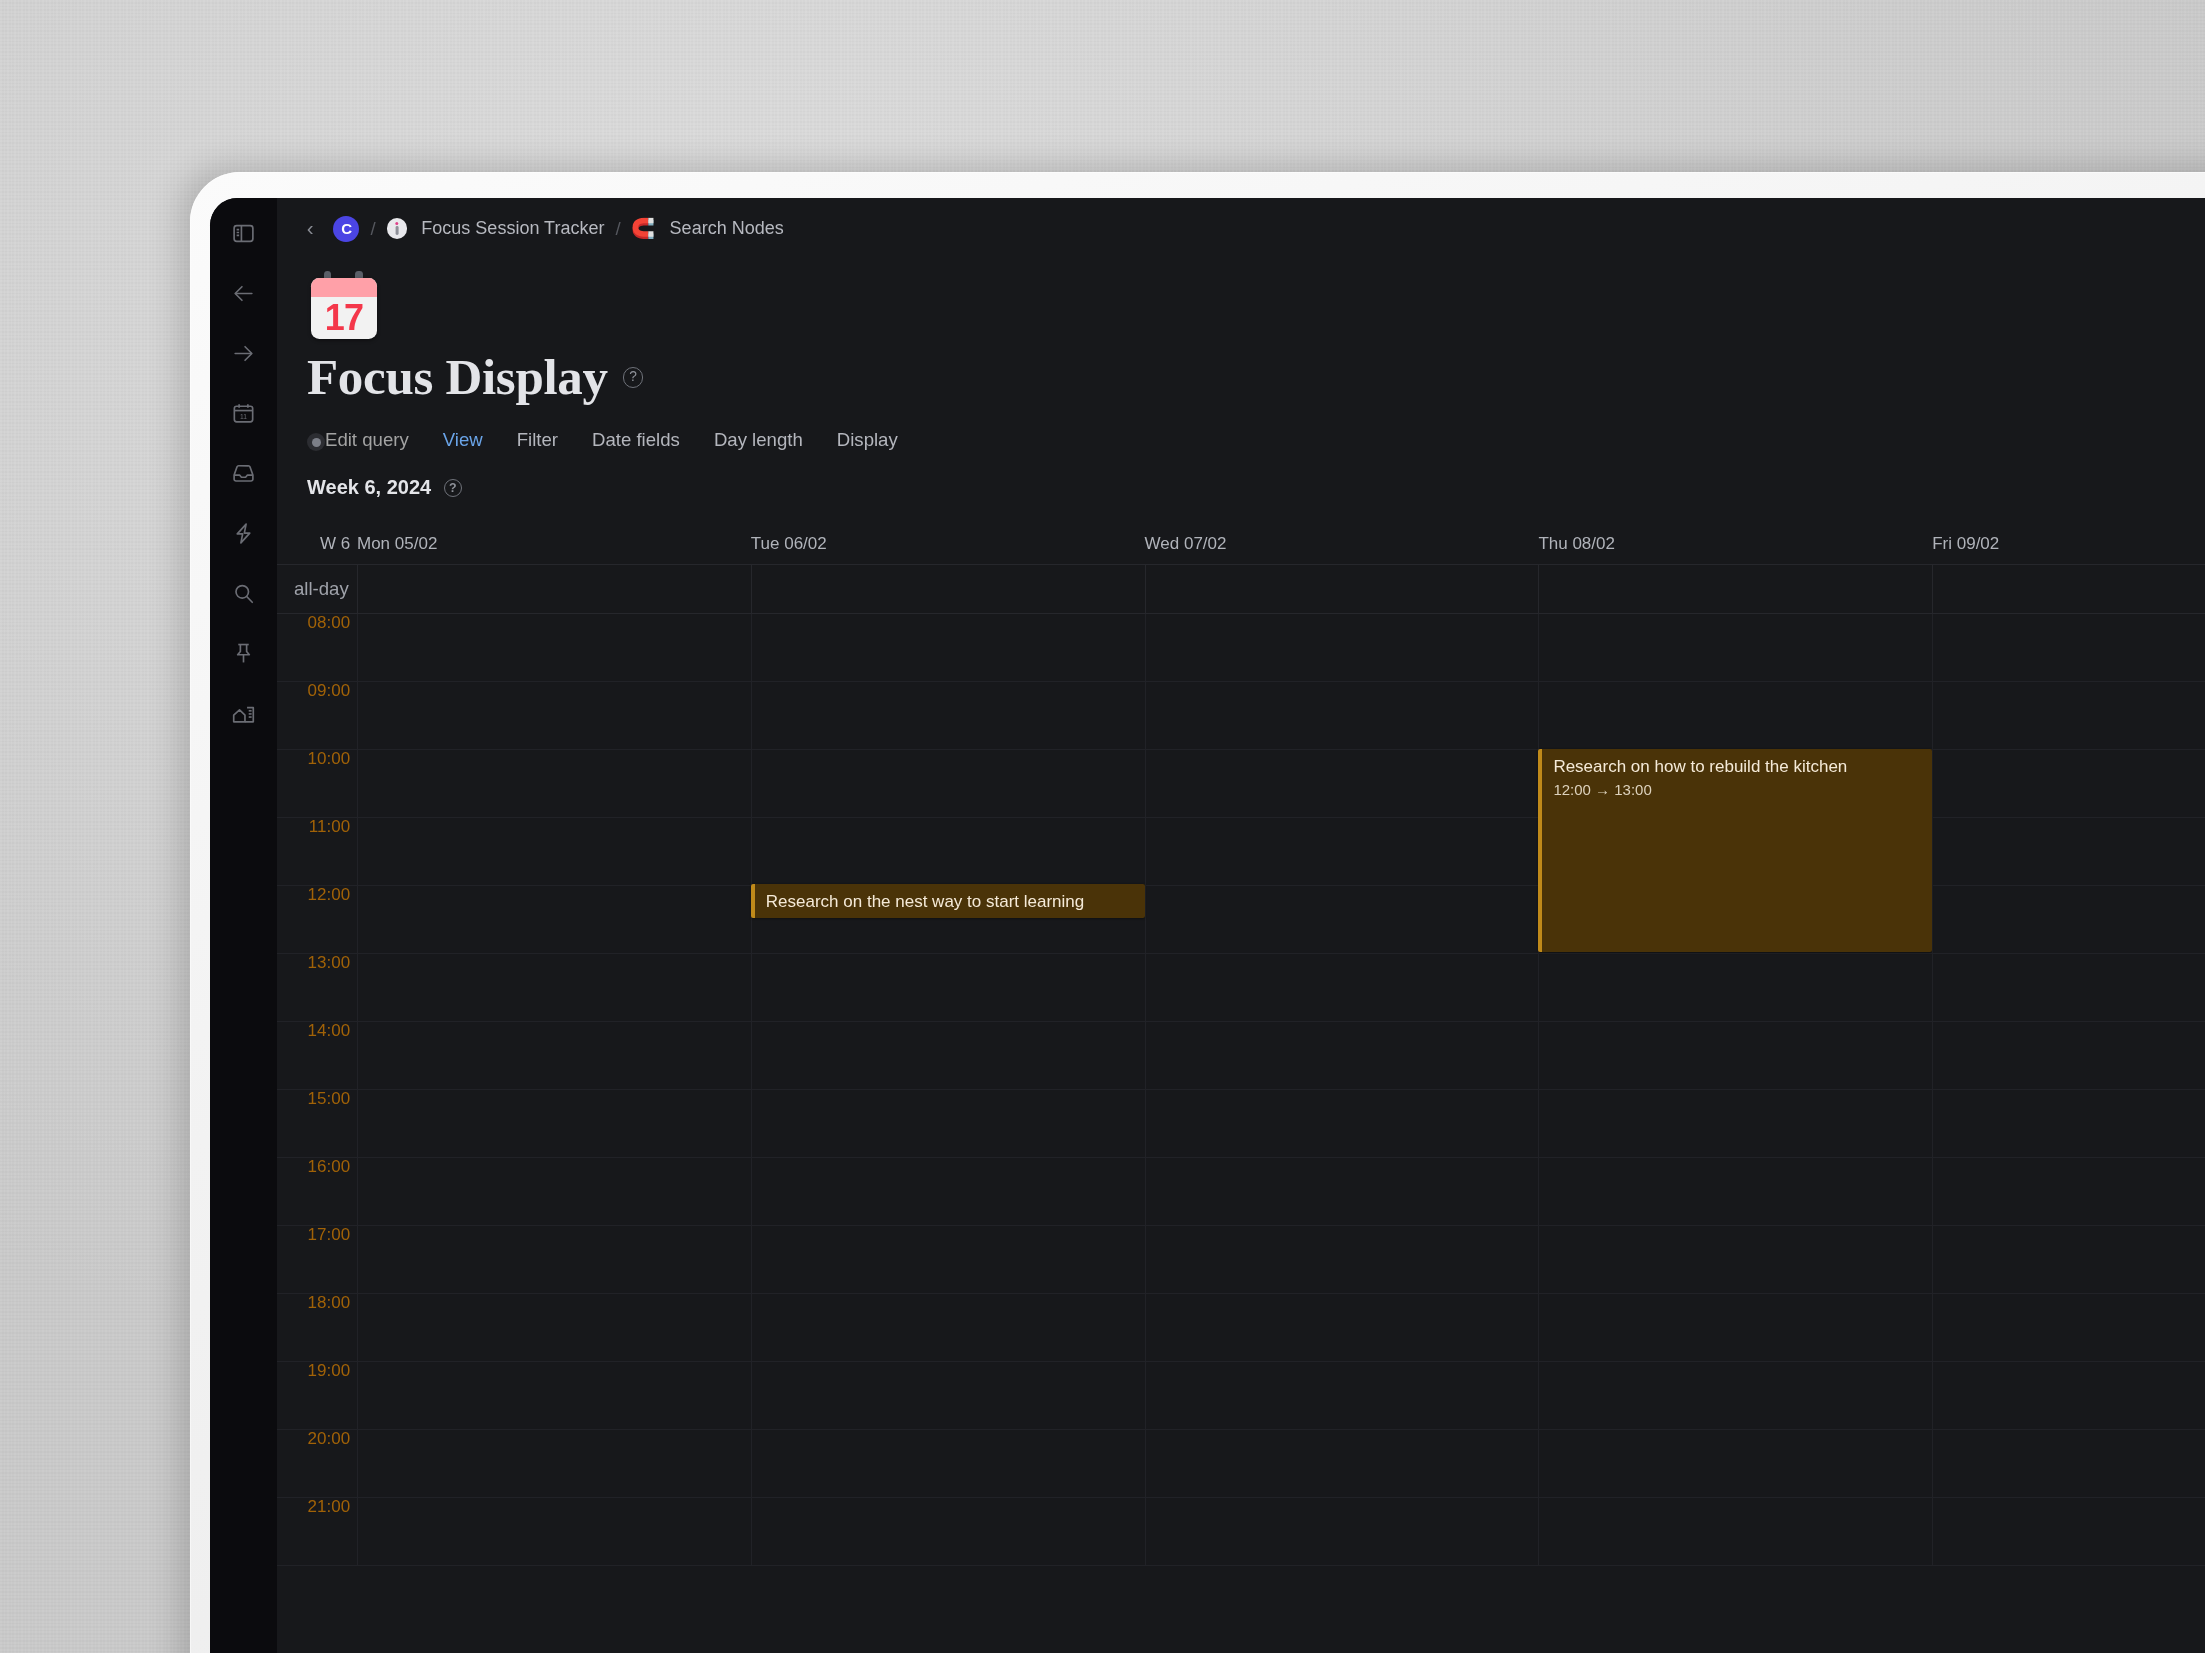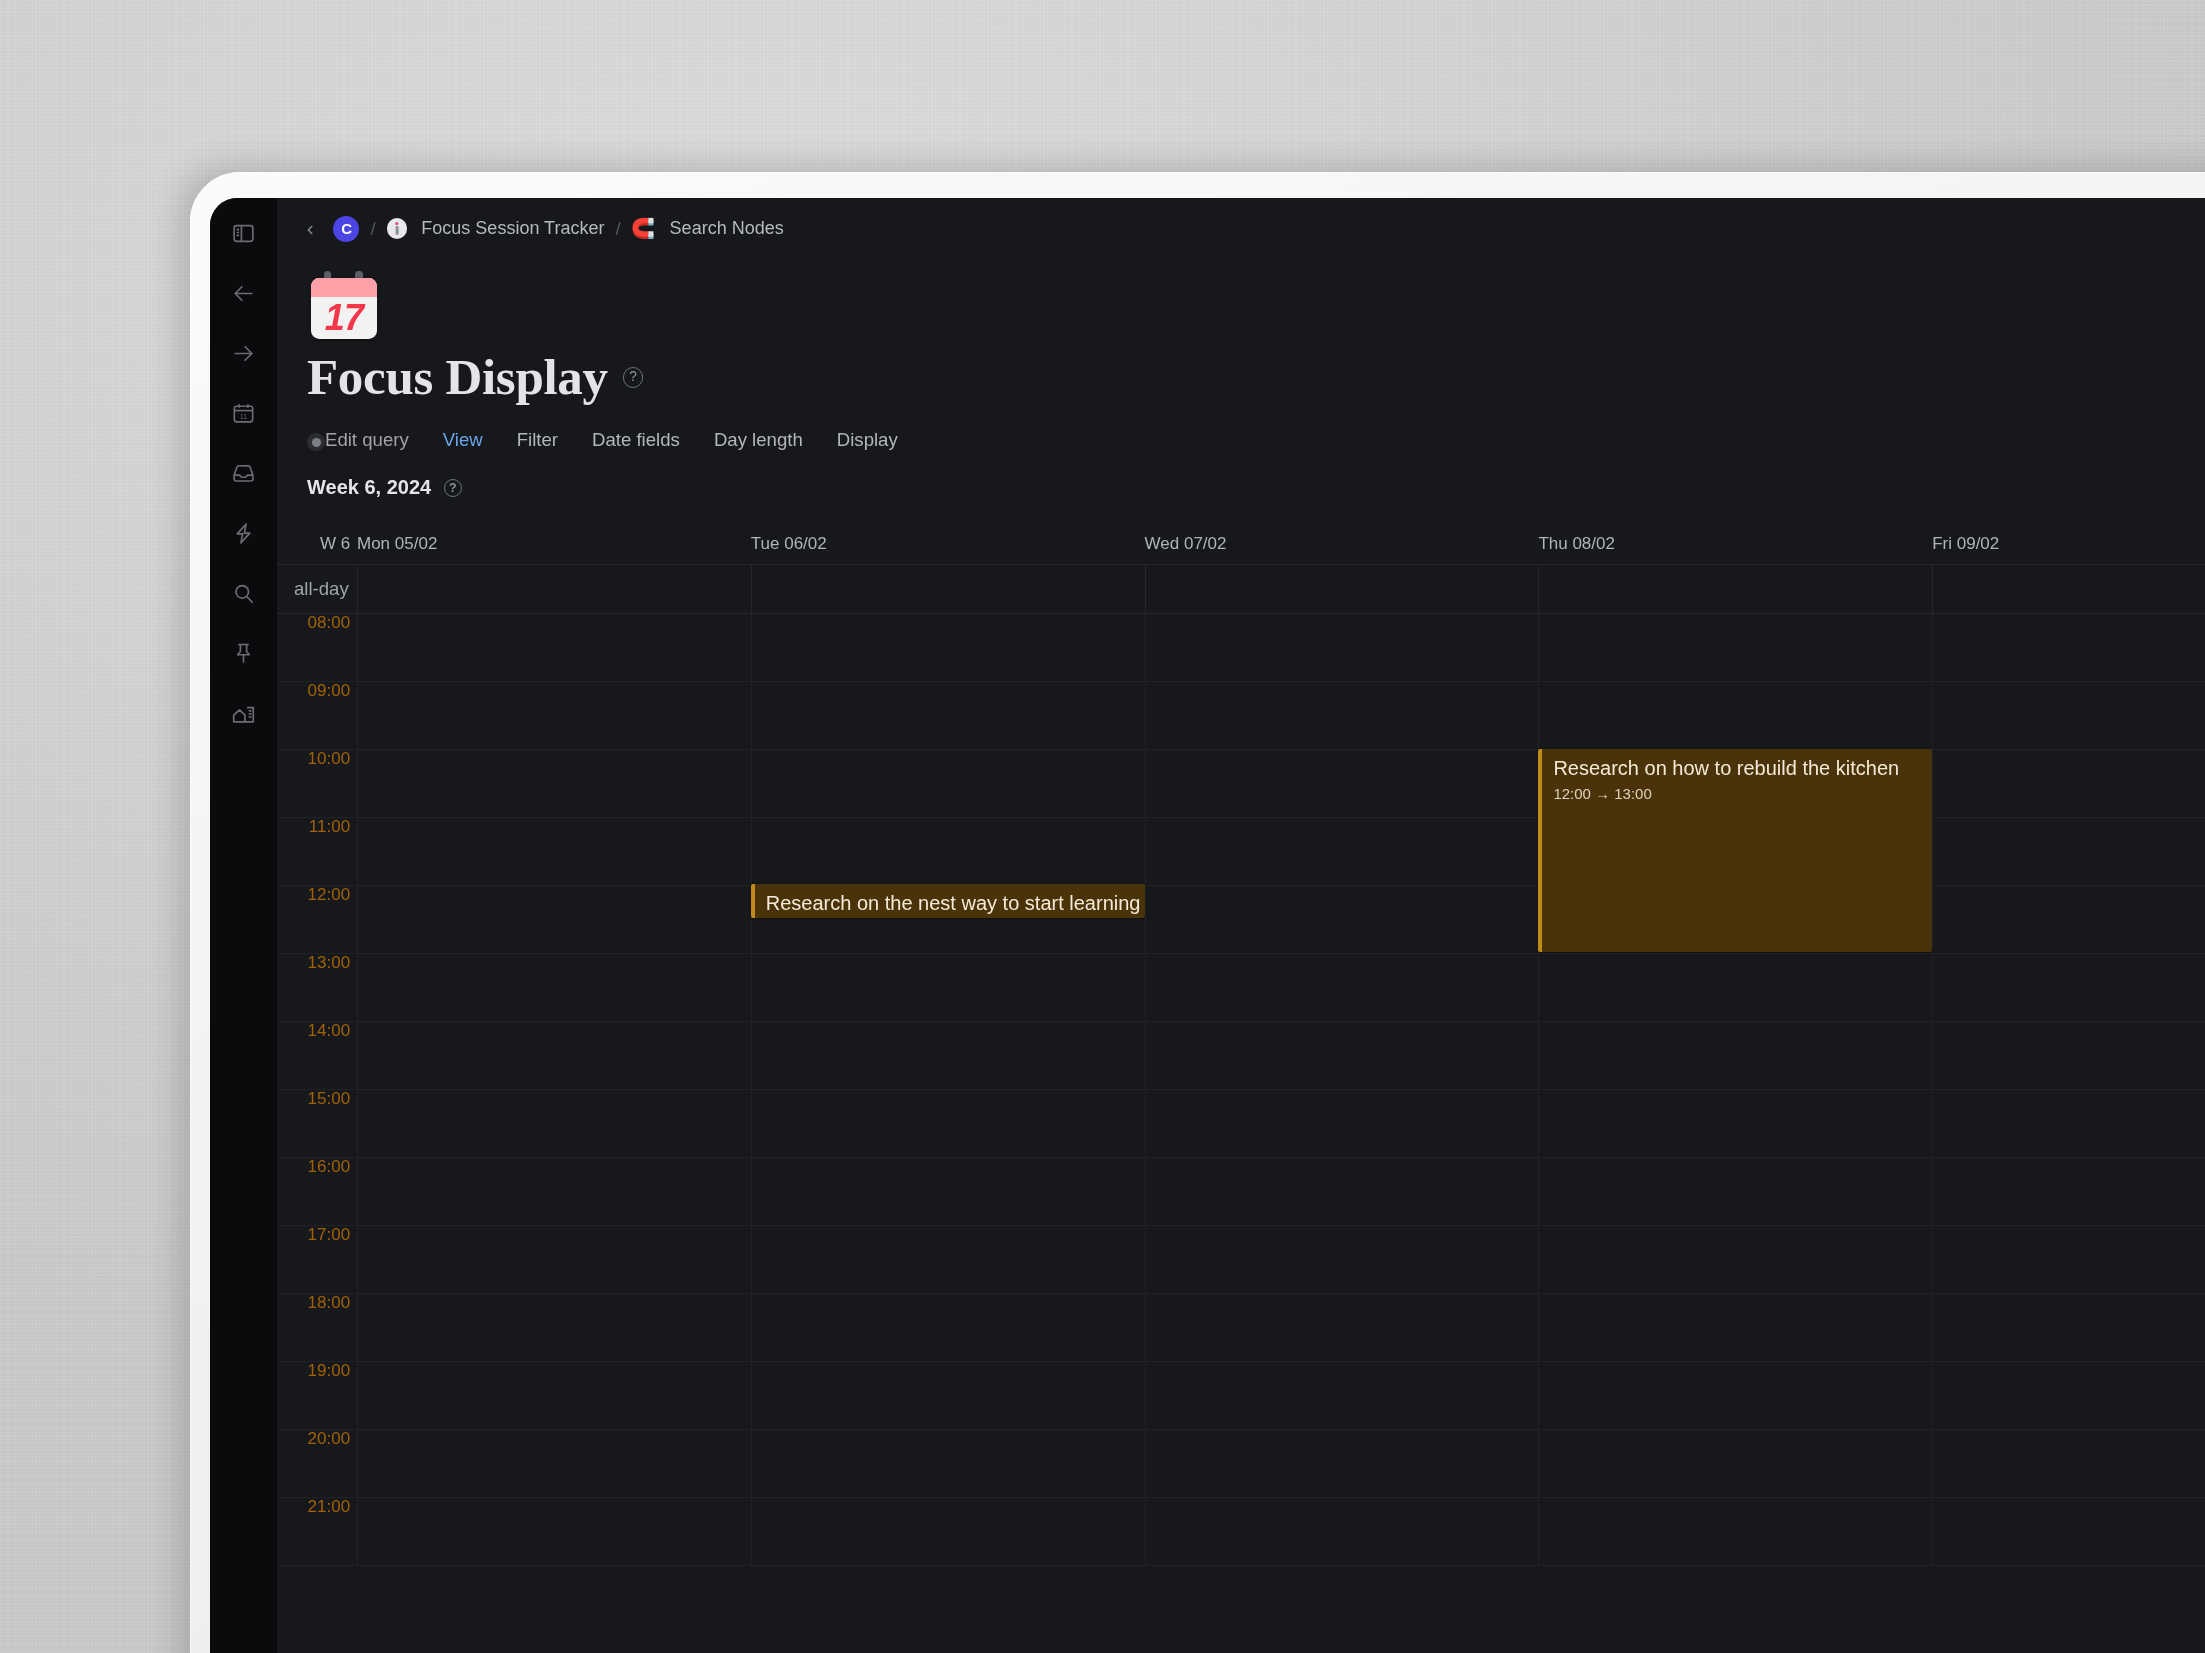"17" #cal-emoji { font-style: italic -> none }
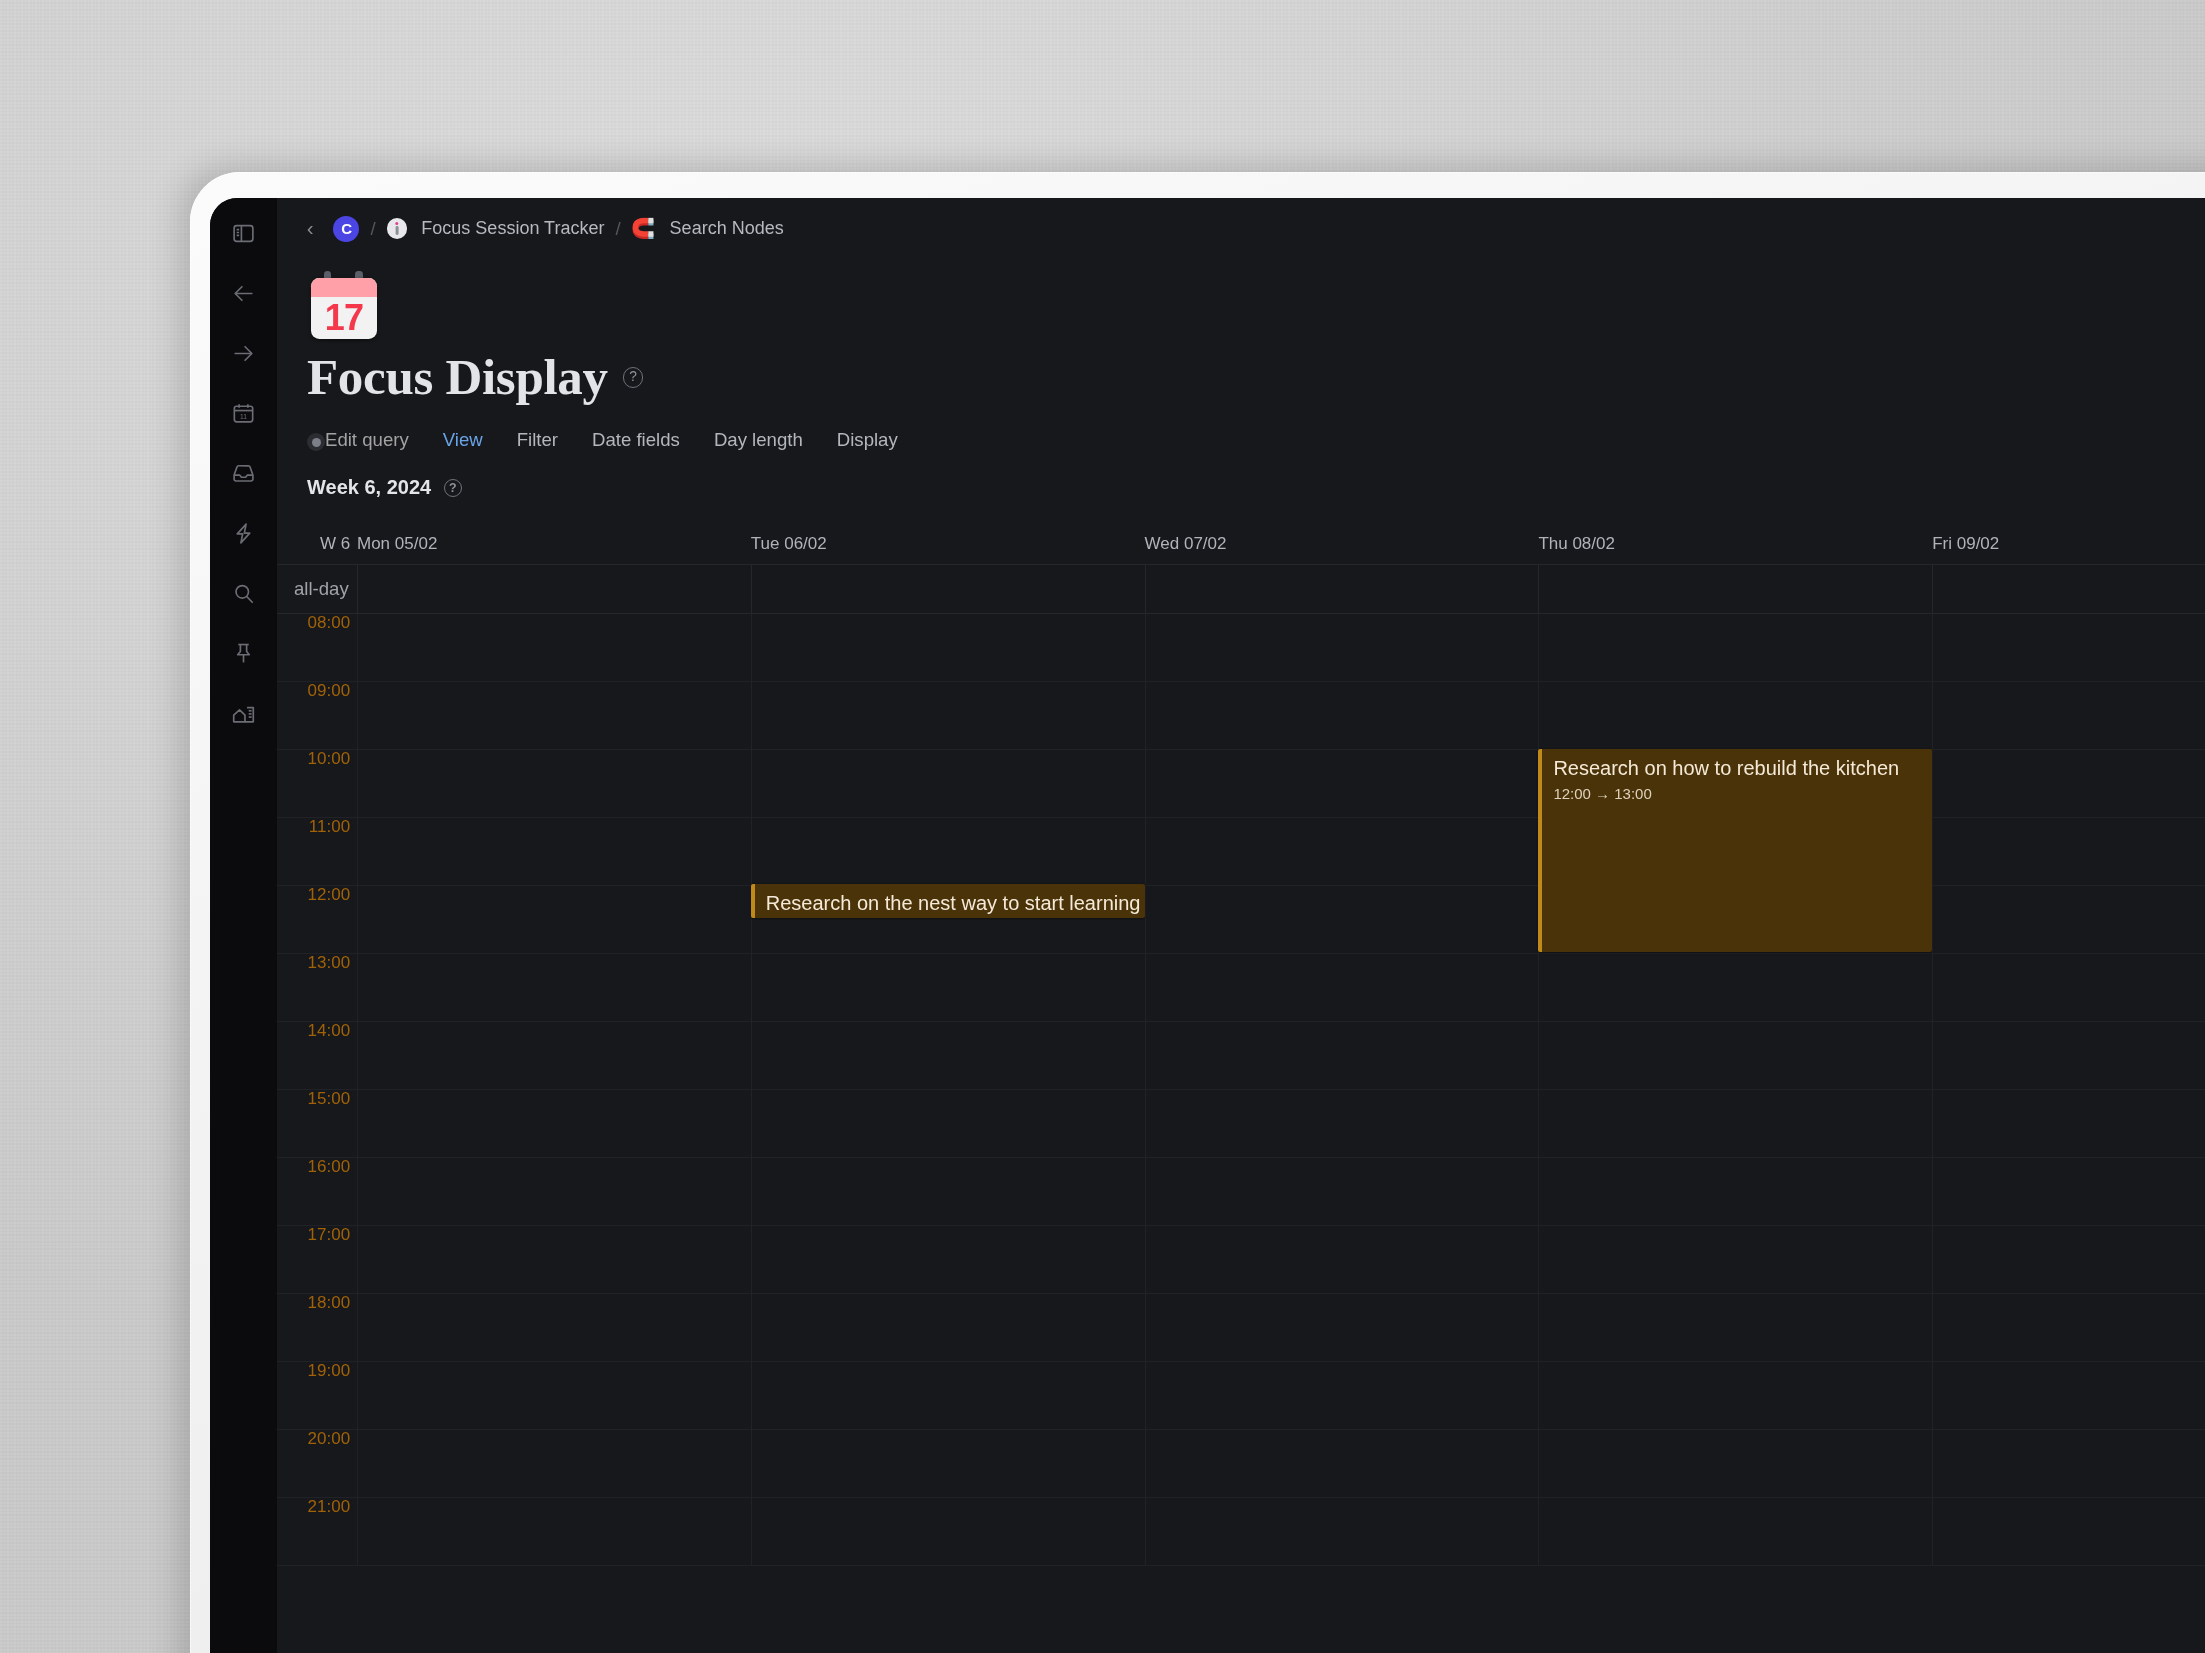"Research on how to rebuild" .event-title { font-size: 20px -> 17px }
